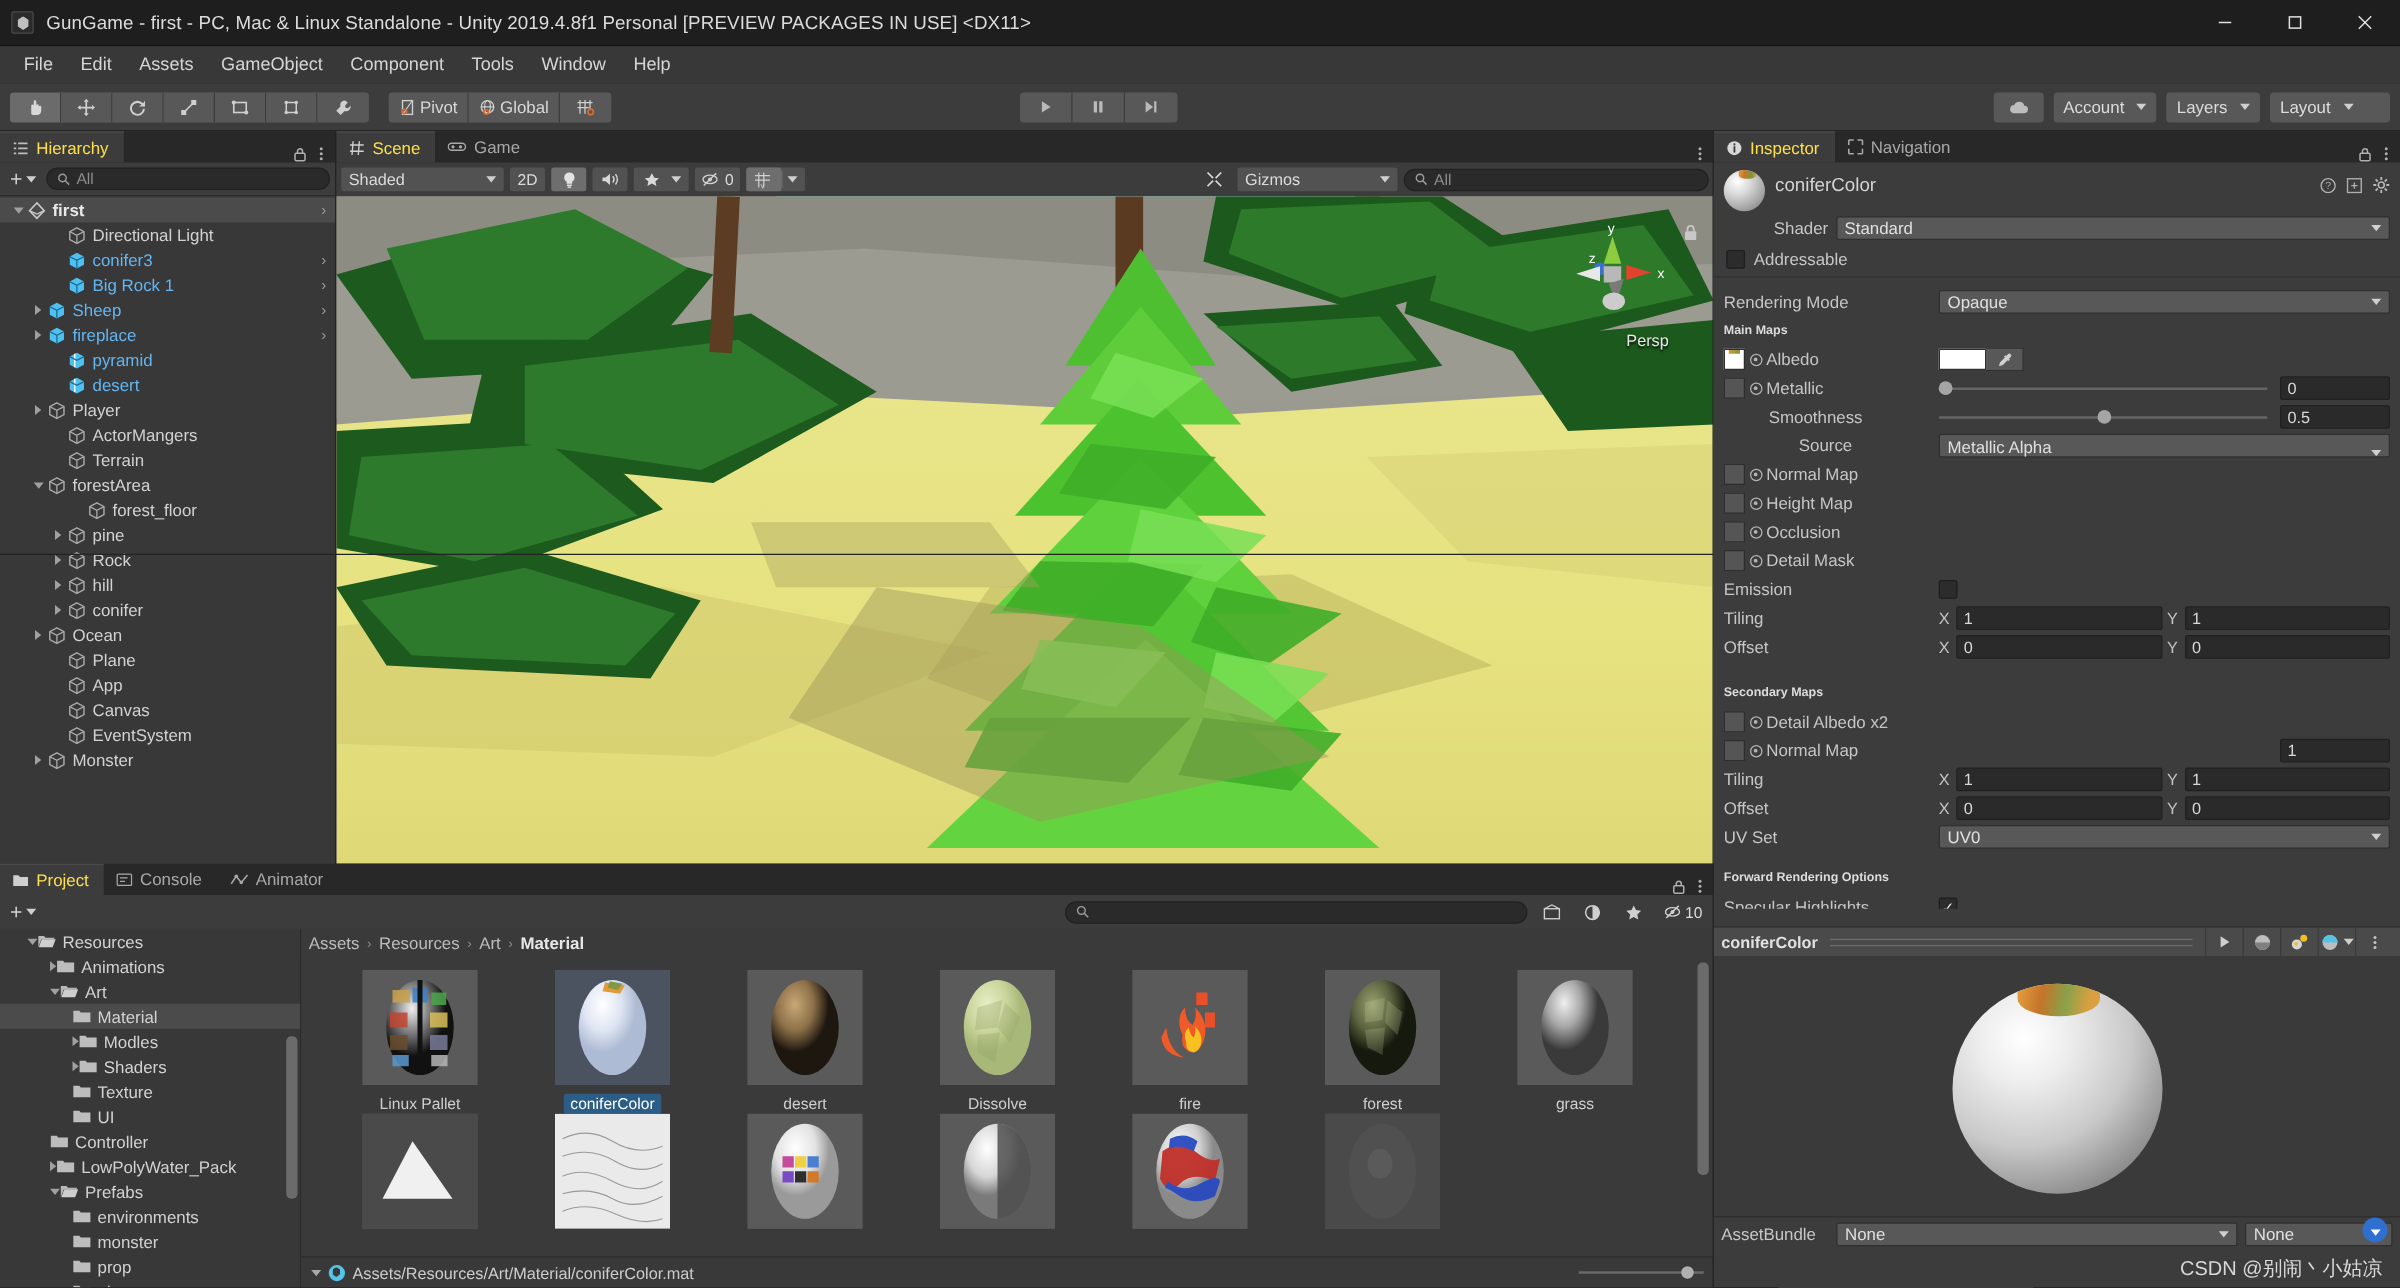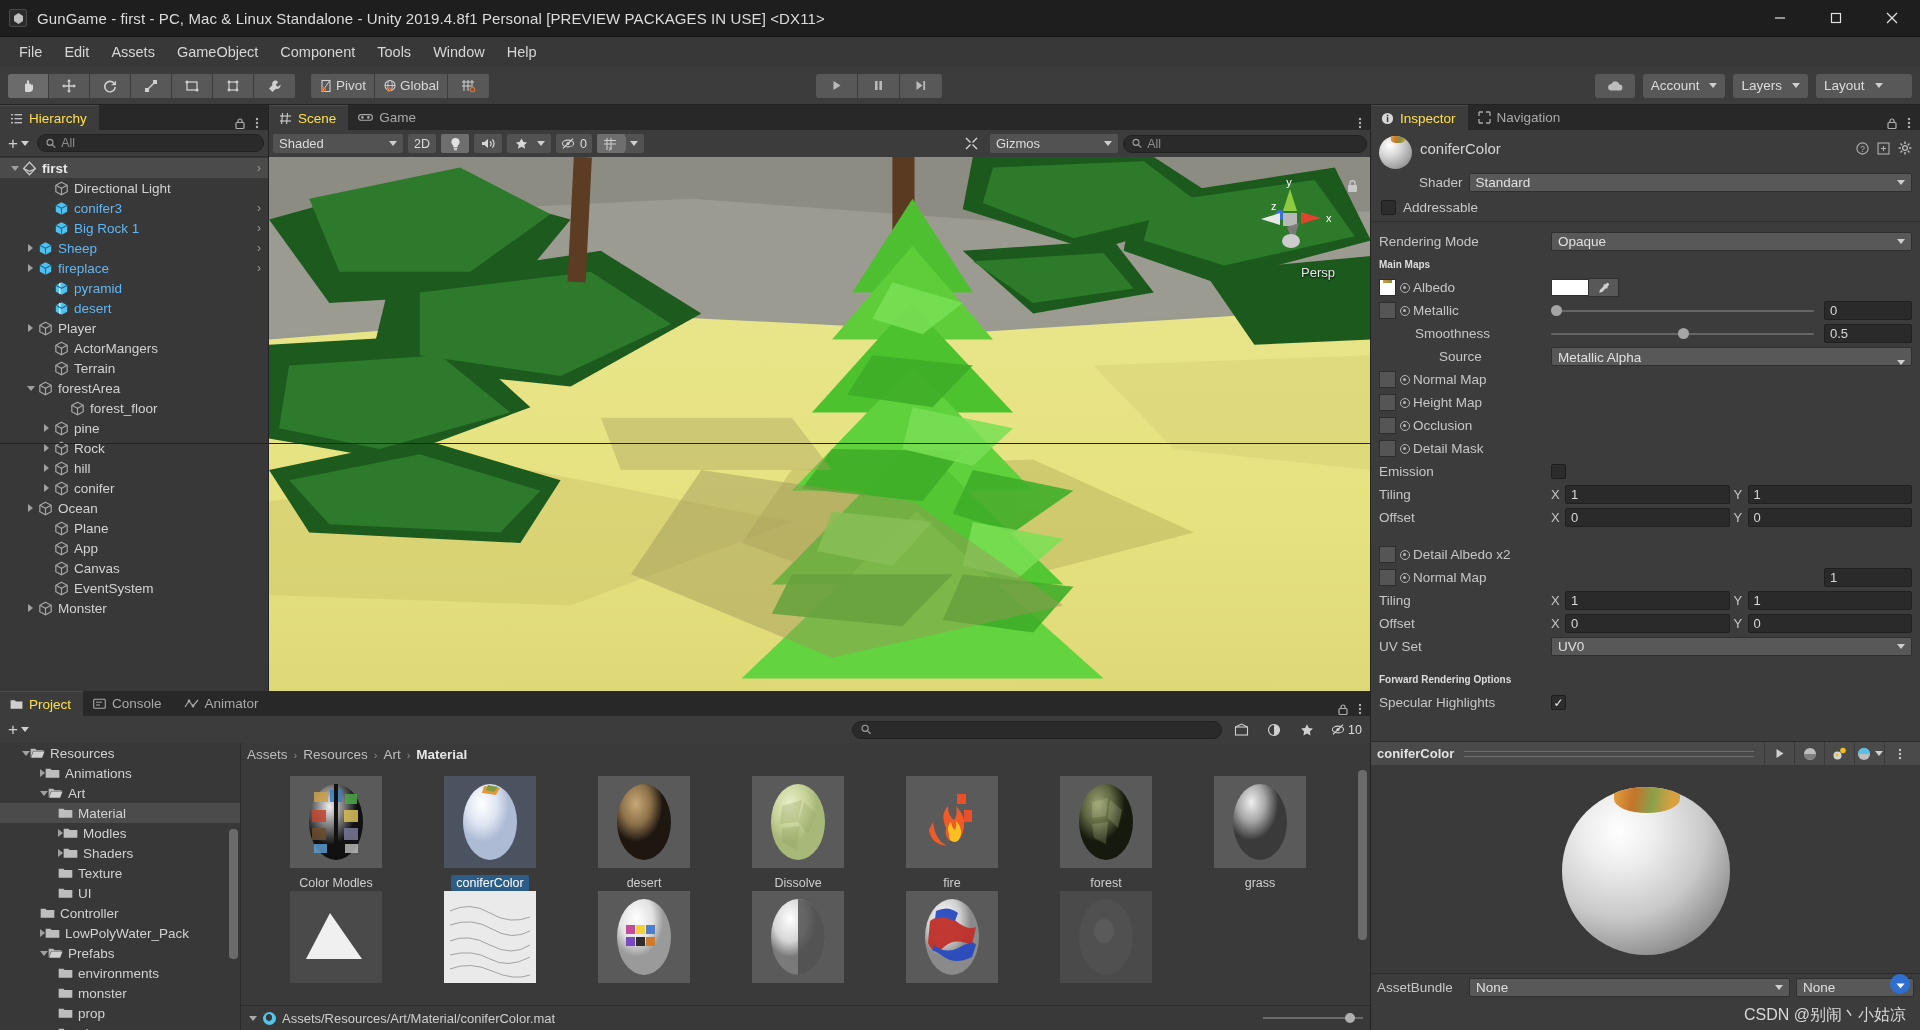"Secondary Maps" div.section-head { html: none -> <div>Secondary Maps</div> }
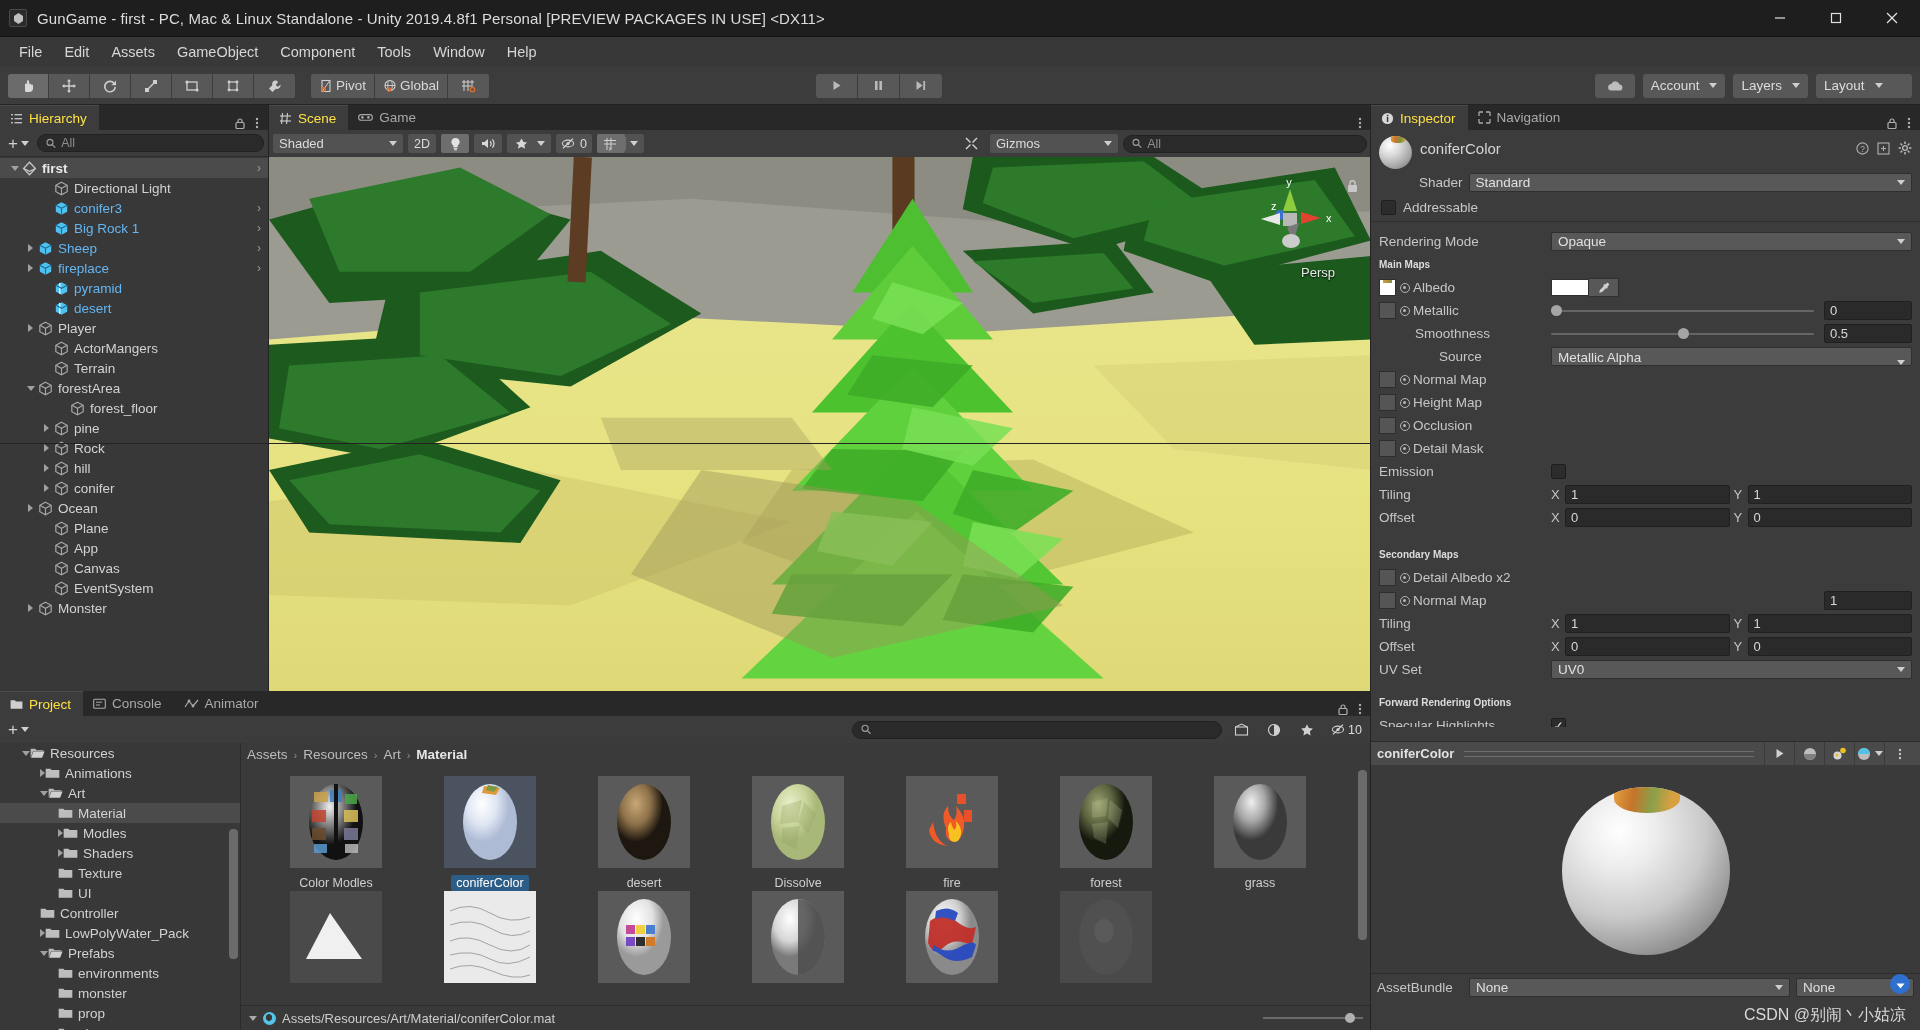"Color Modles" div.asset-label { text: Color Modles -> Linux Pallet }
